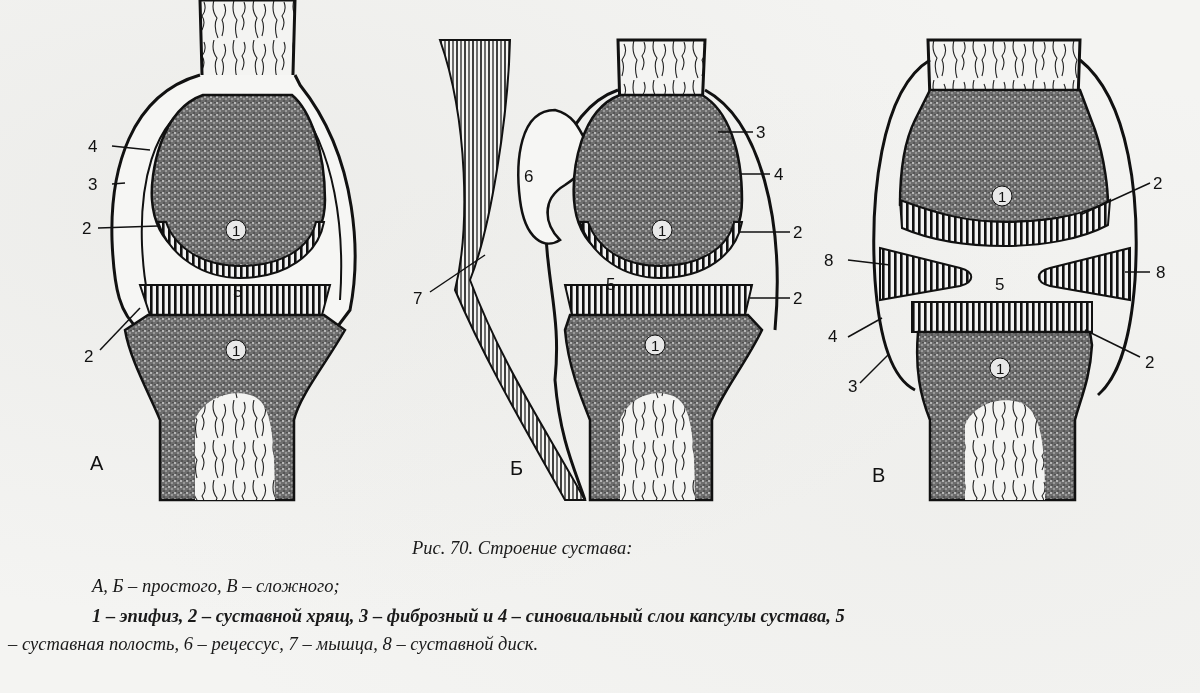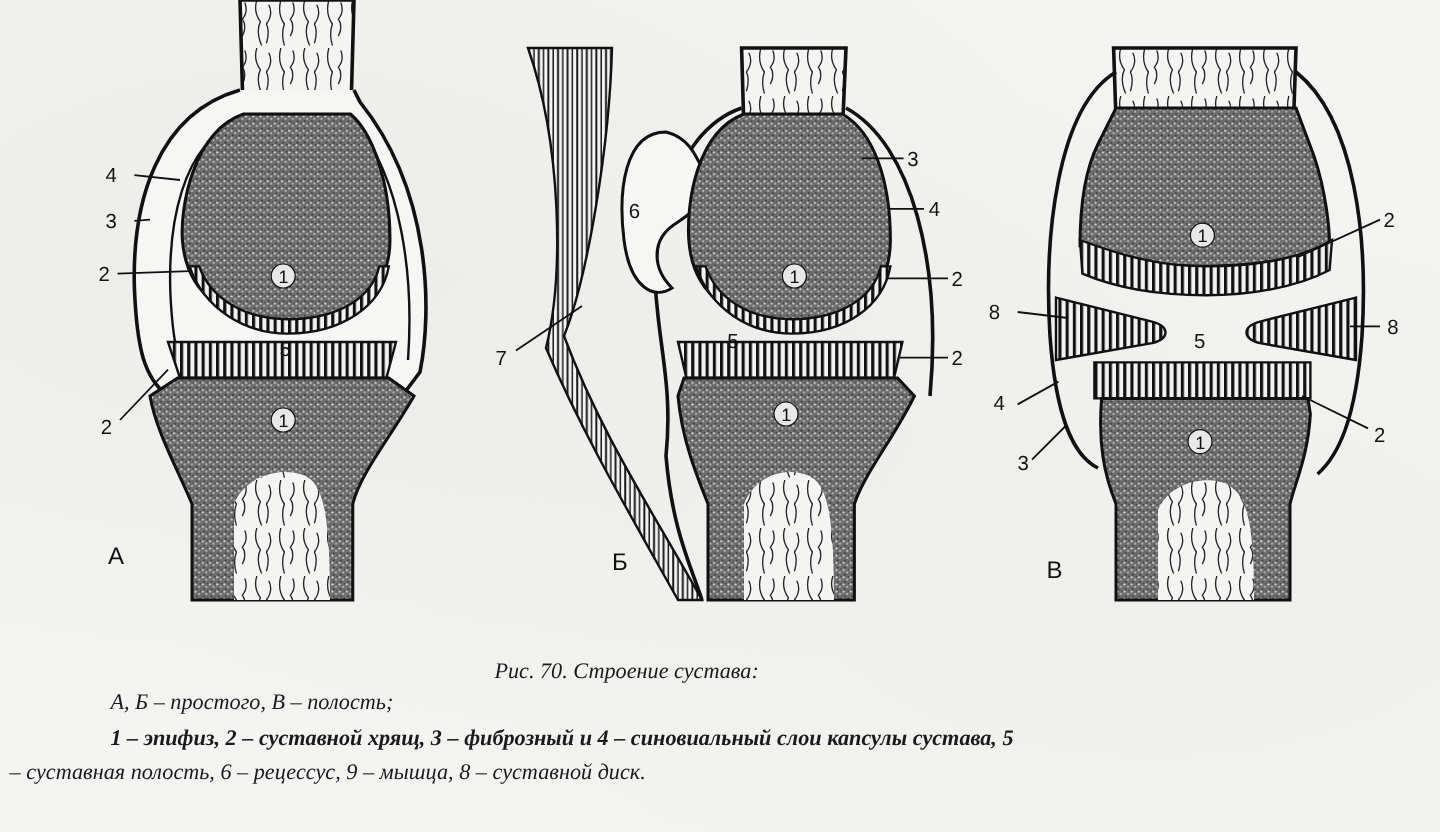"Рис. 70. Строение сустава:" #cap-title { margin-top: 12px -> none }
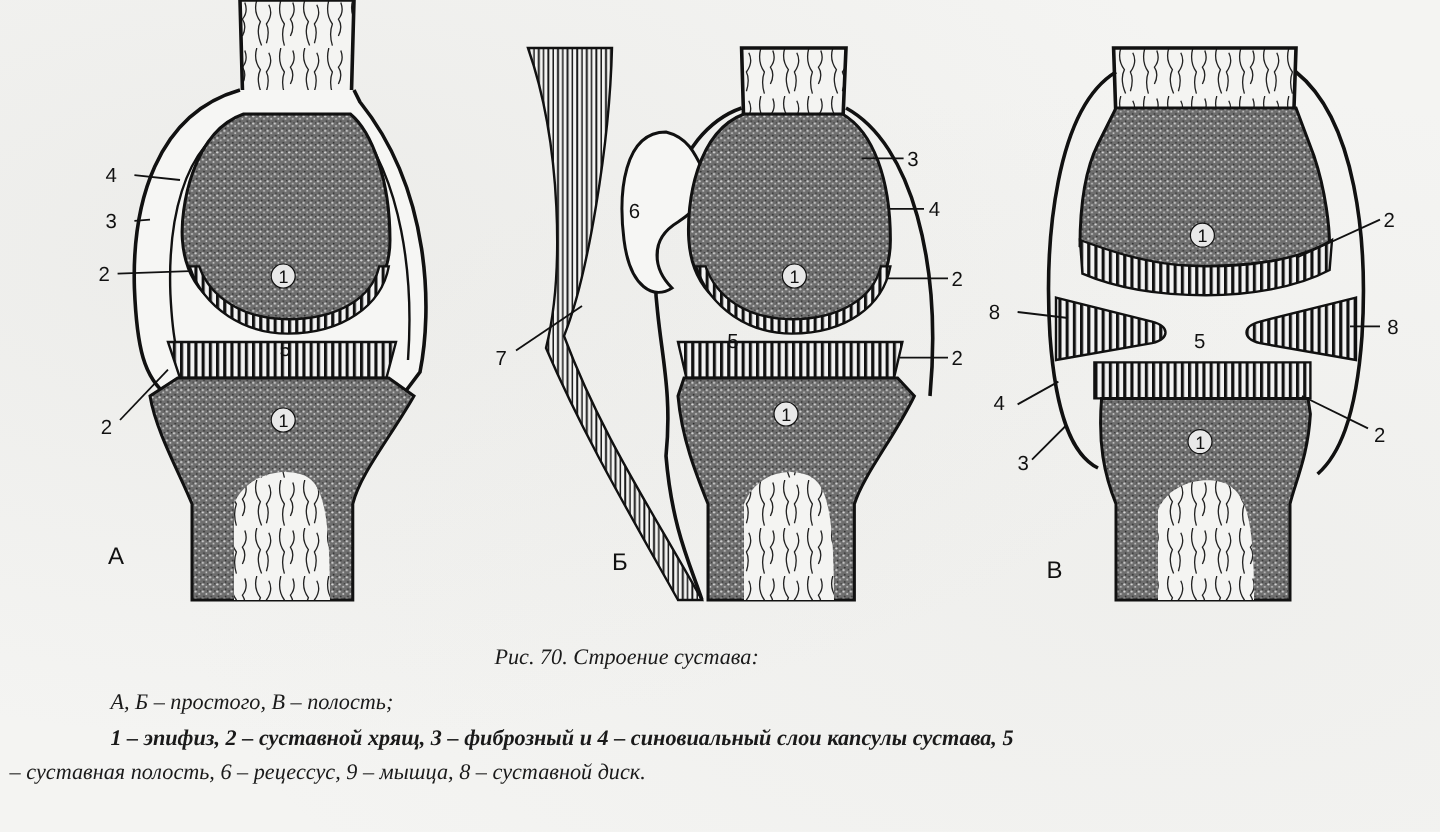"А, Б – простого, В" div.caption { text: полость -> сложного }
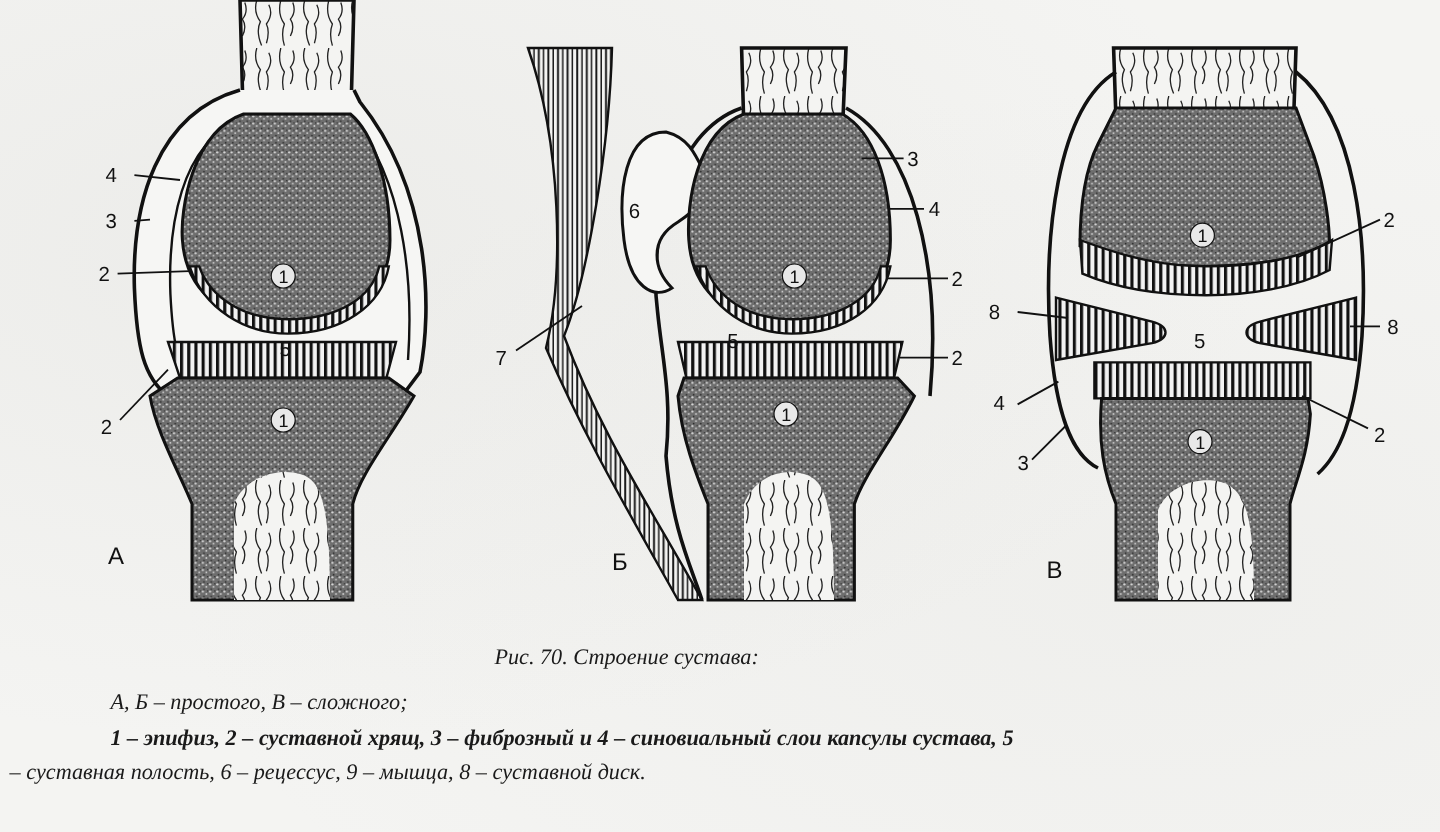"– суставная полость, 6 –" div.caption { text: 9 -> 7 }
